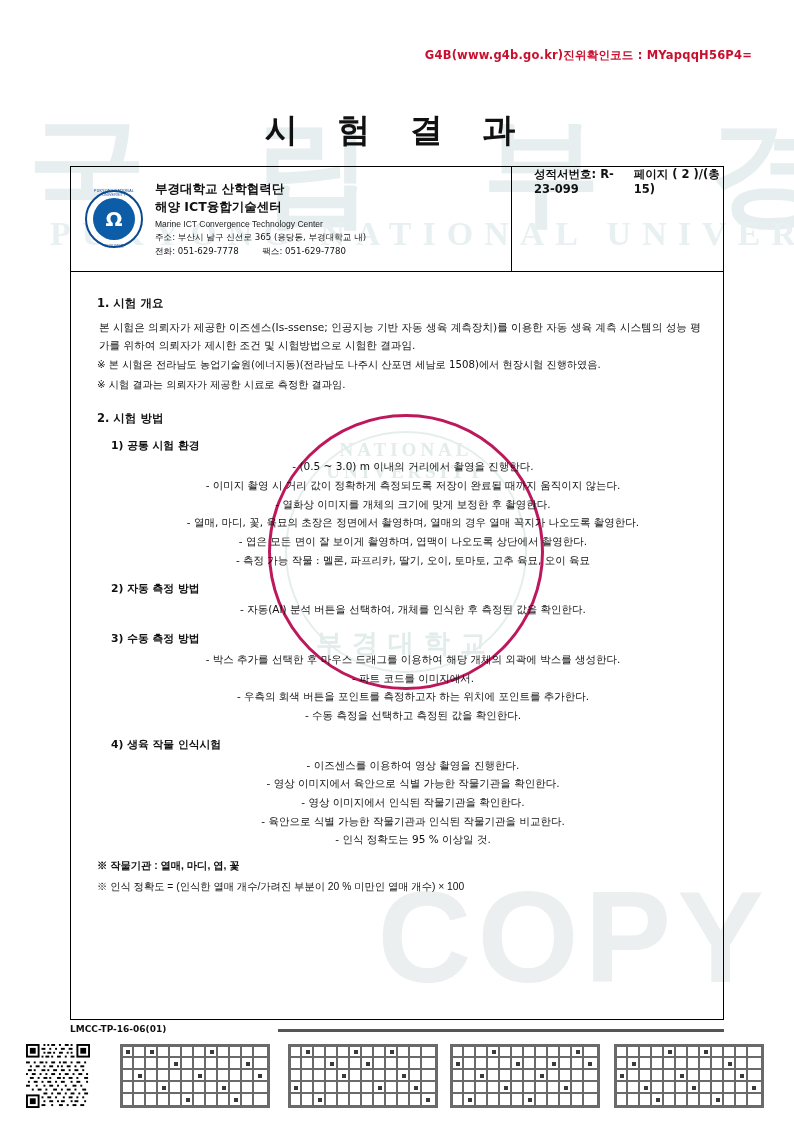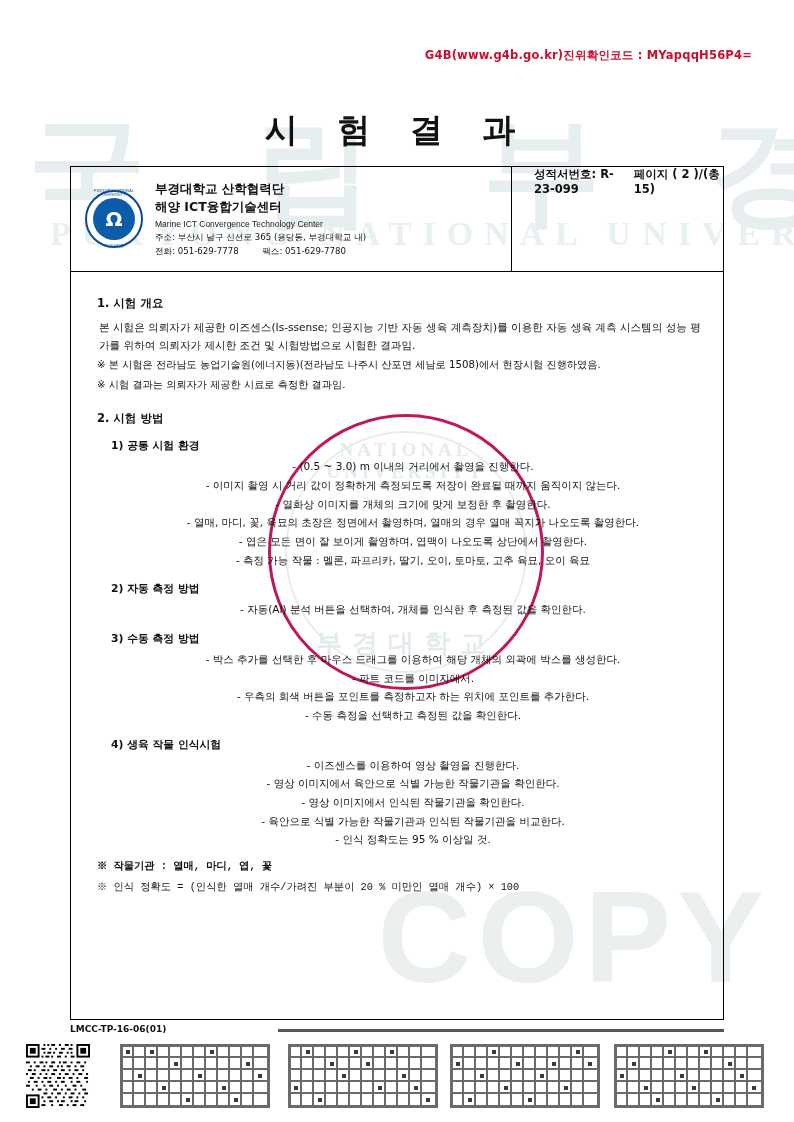"※ 작물기관 : 열매, 마디," .foot-note { font-family: Liberation Mono, monospace -> Liberation Sans, sans-serif }
